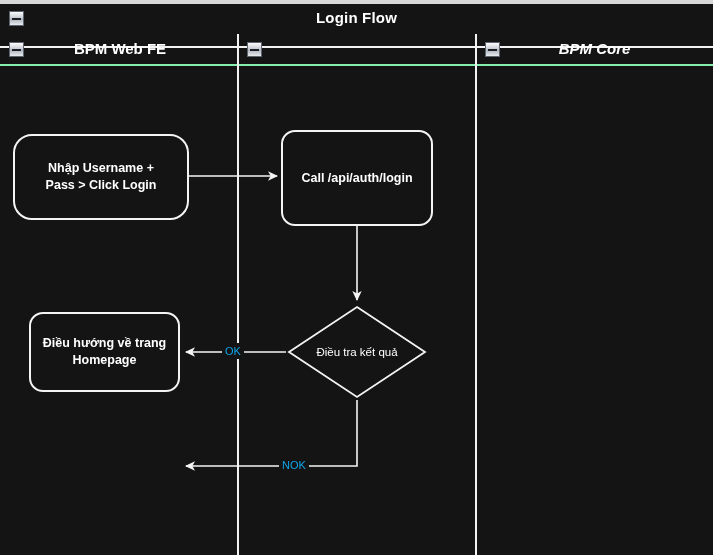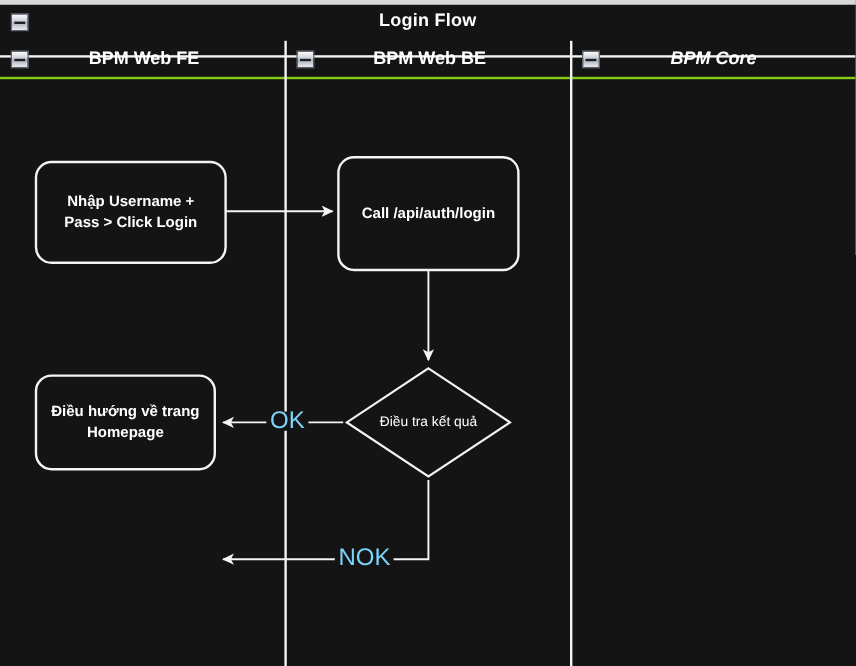"BPM Web FE" #lane-header-band { border-bottom: 2px solid #84cc16 -> 2px solid #86efac }
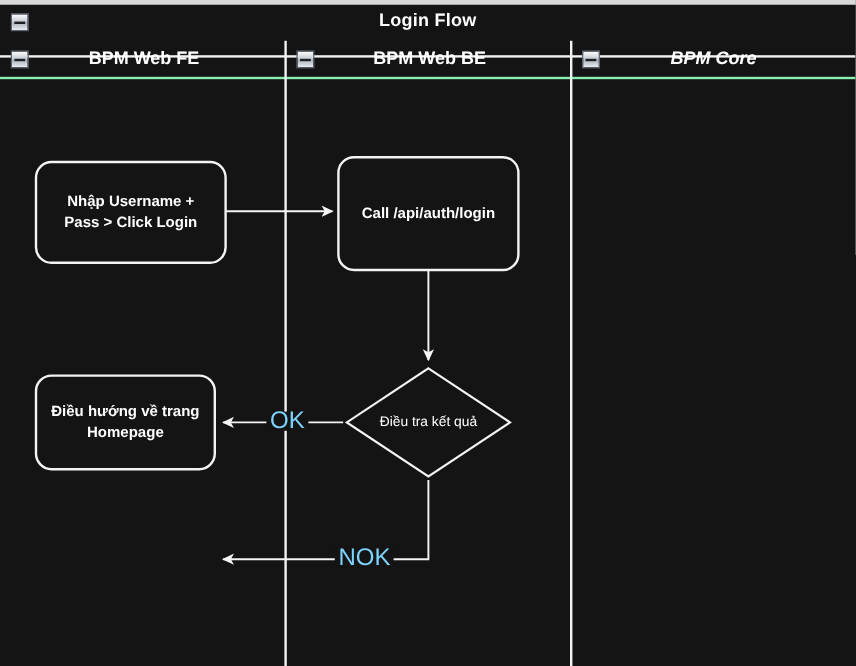"BPM Web BE" div.lane-header { html: <div>BPM Web BE</div> -> none }
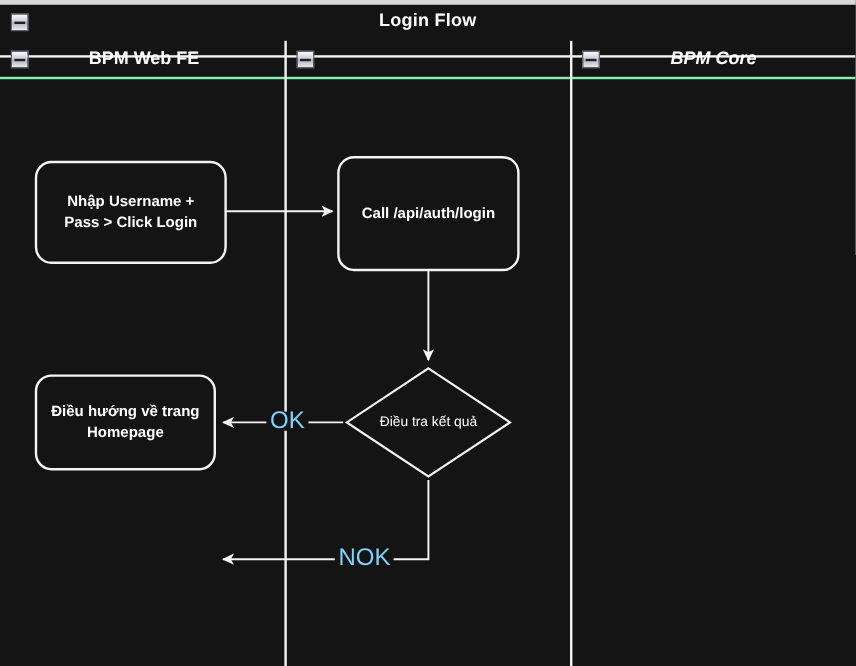"Nhập Username +" #node-input { border-radius: none -> 19px; left: 29px -> 13px; width: 160px -> 176px }
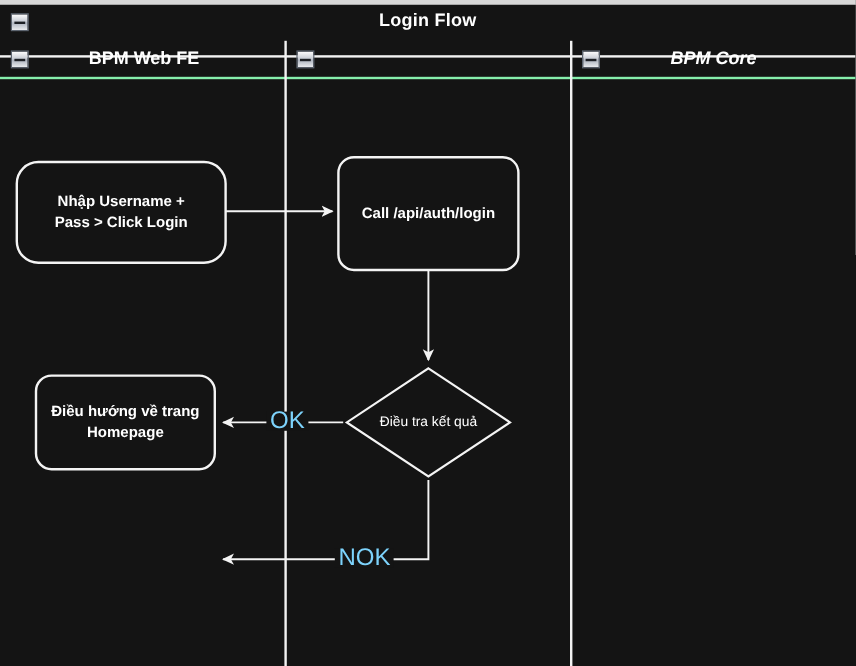"OK" .edge-label { color: #7dd3fc -> #0ea5e9; font-size: 20px -> 11px }
